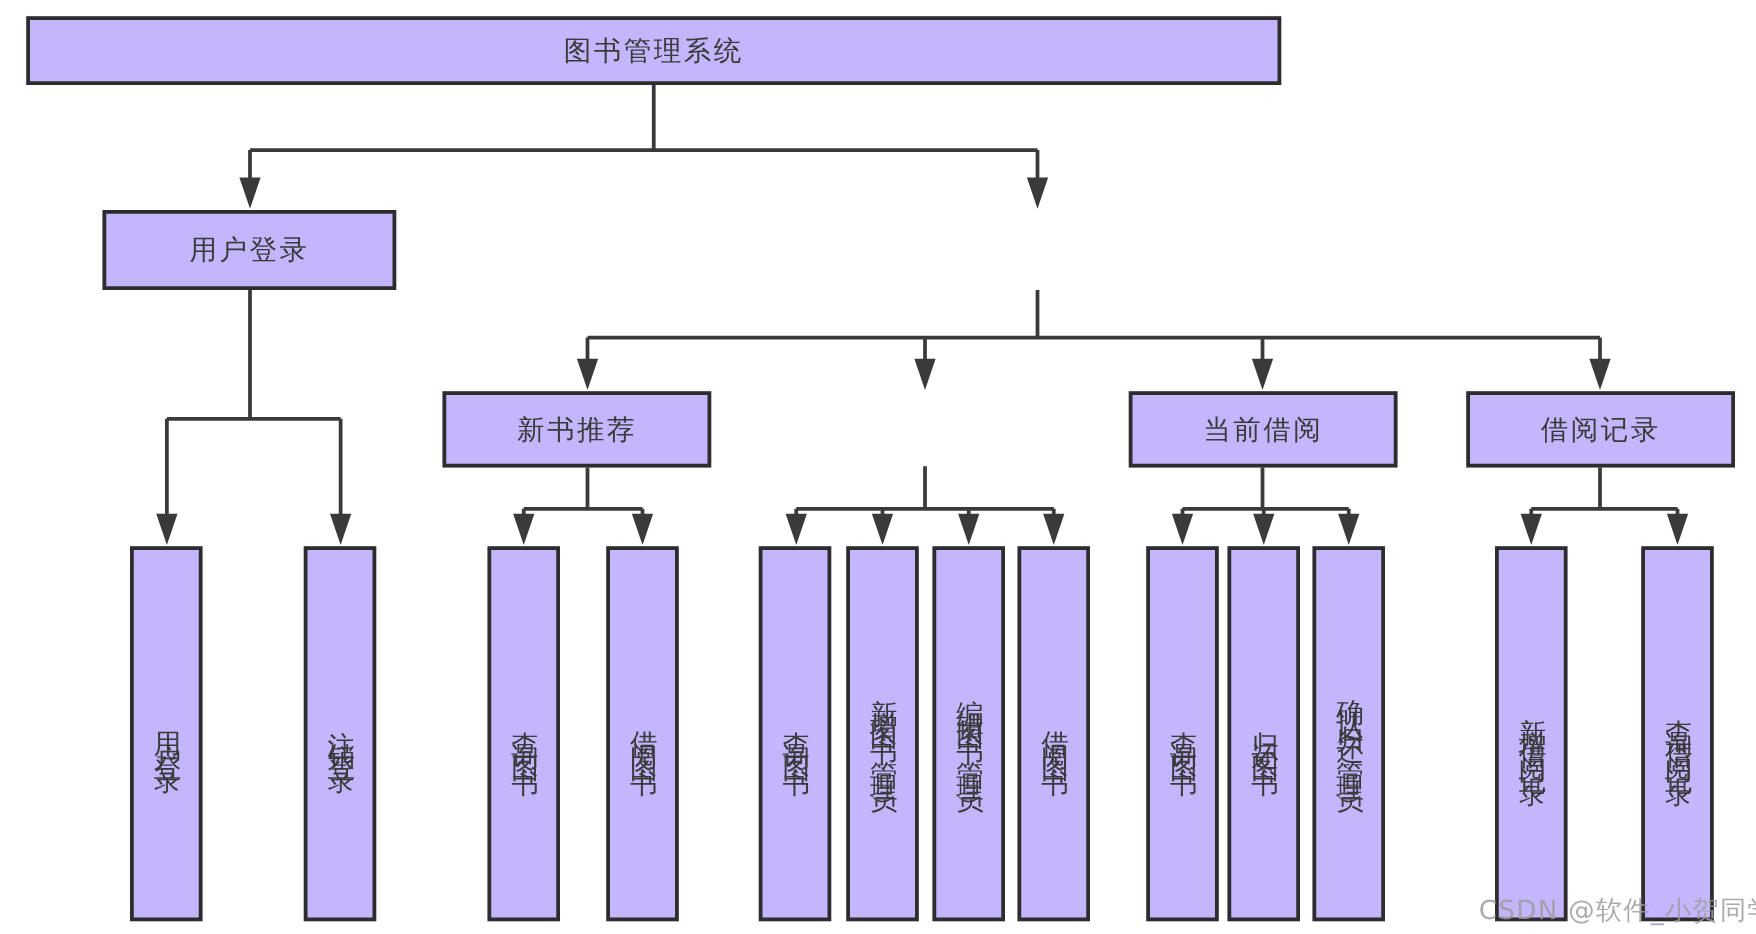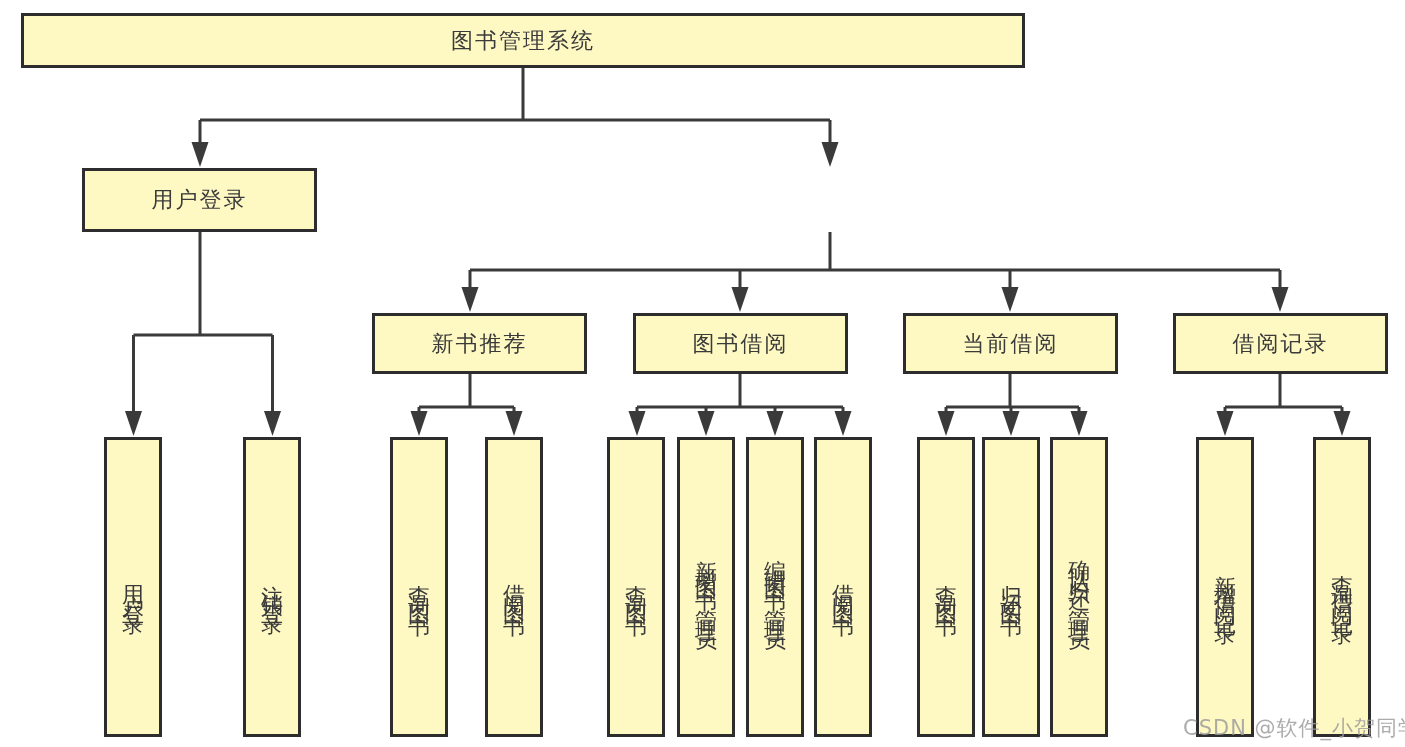"图书管理系统" .node { background: #fef9c3 -> #c4b5fd }
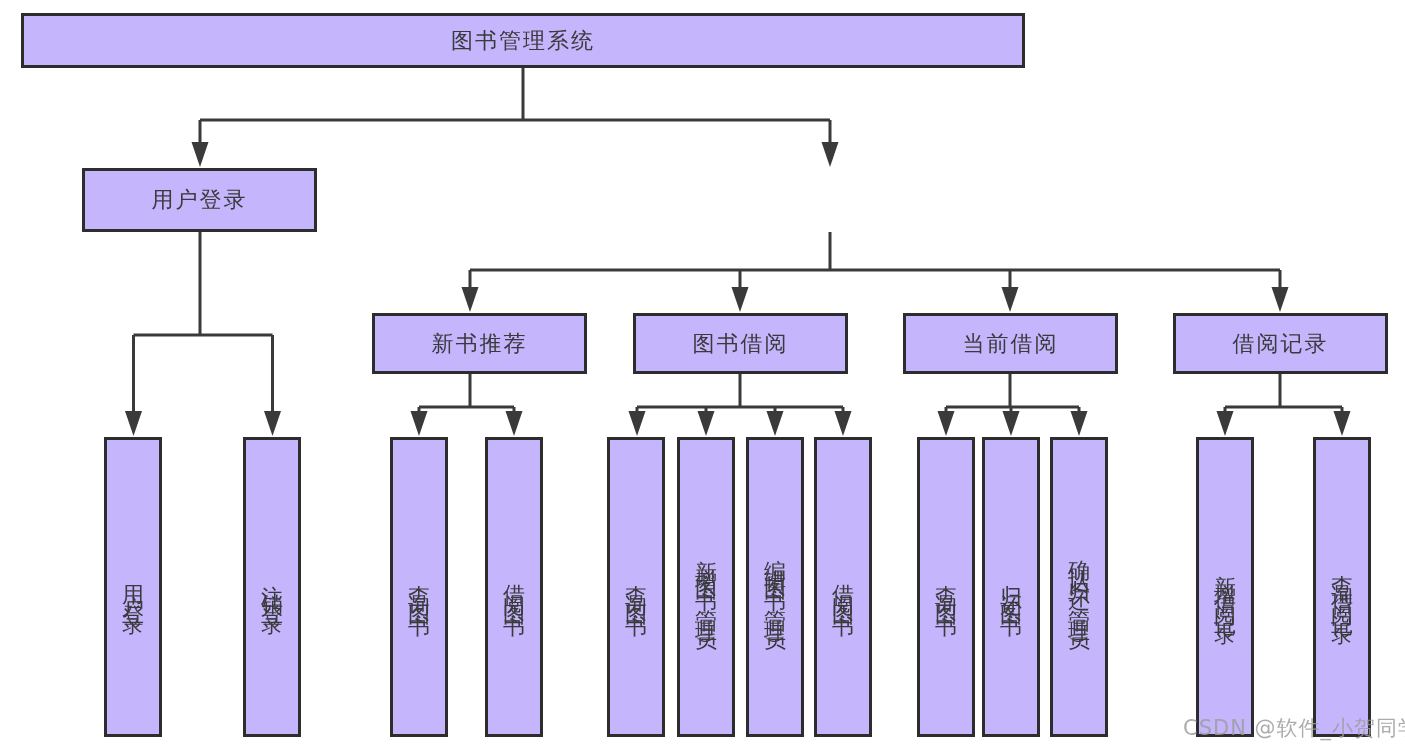"新书推荐" div.node { left: 372px -> 354px }
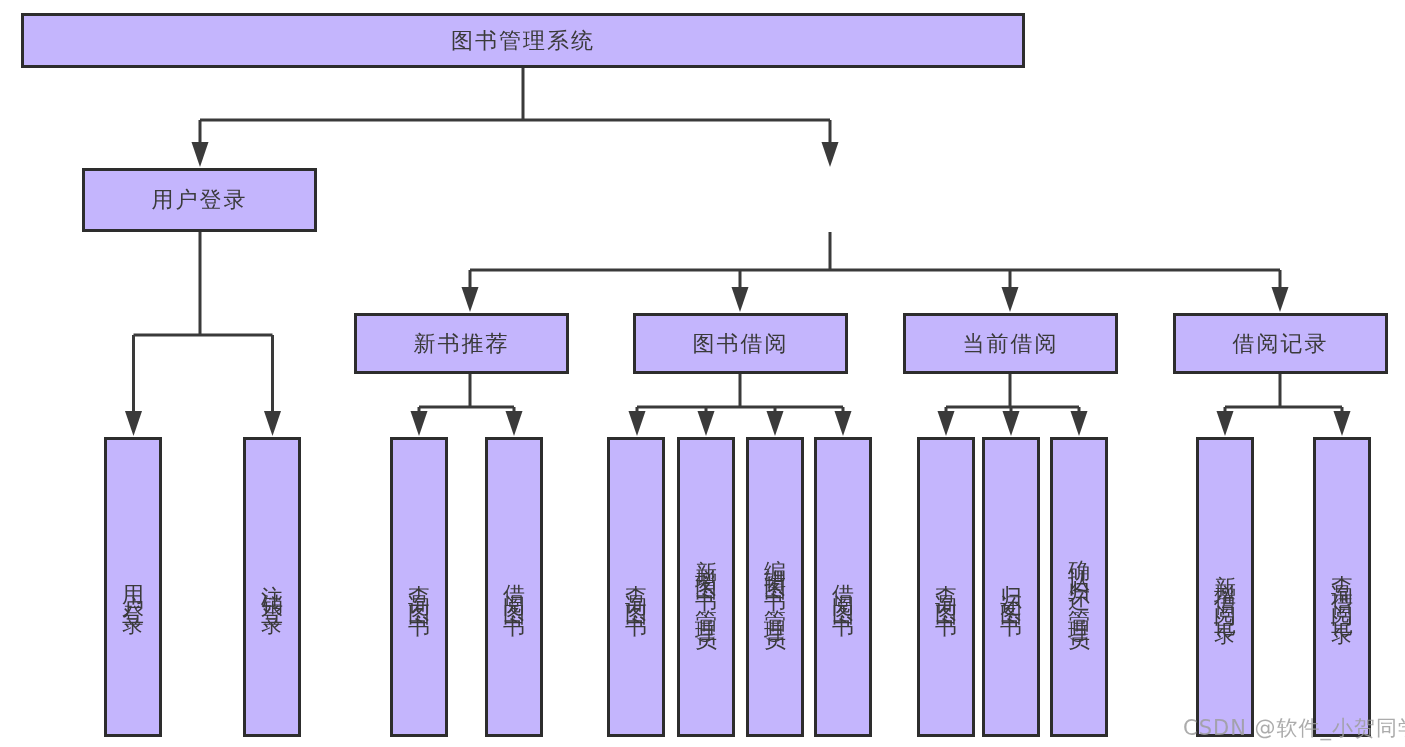"图书借阅" div.node { html: <div>图书借阅</div> -> none }
